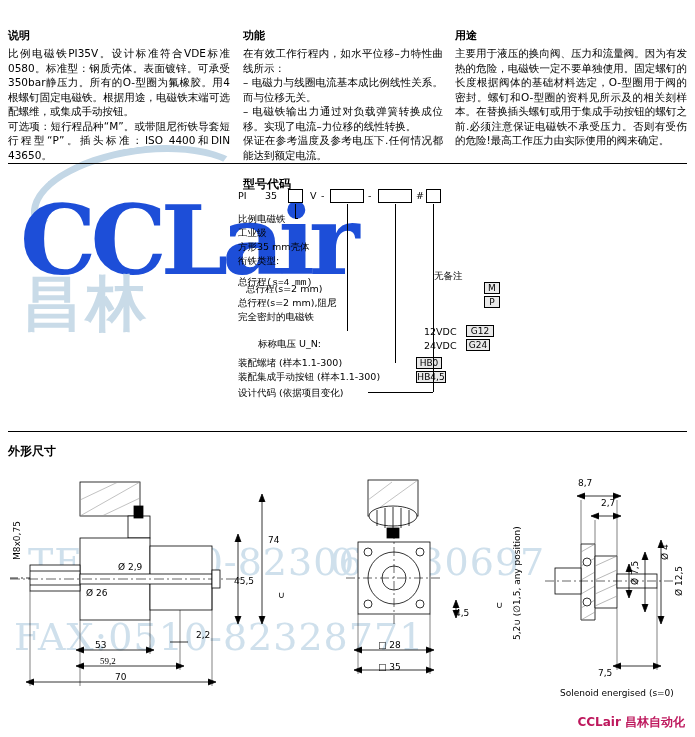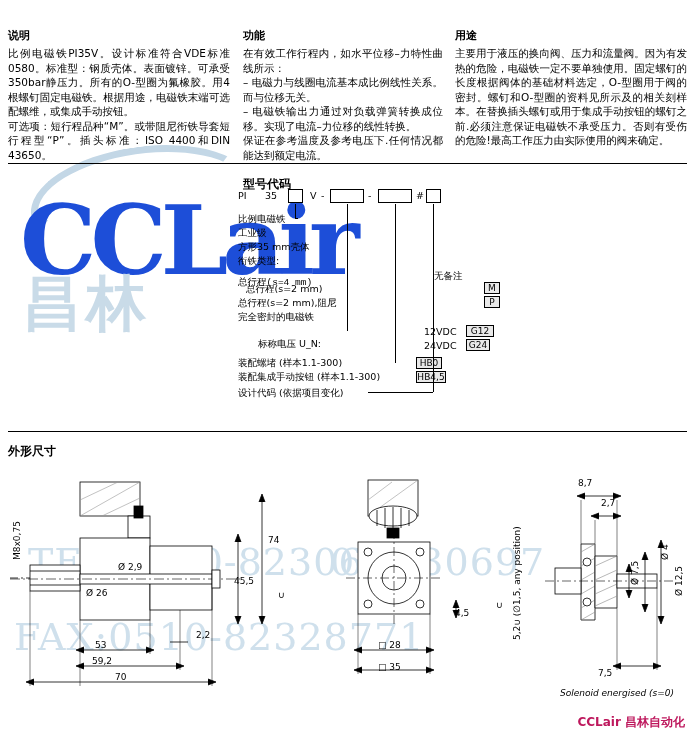"59,2" div.dim-text { font-family: none -> Liberation Serif, serif; left: 92px -> 100px }
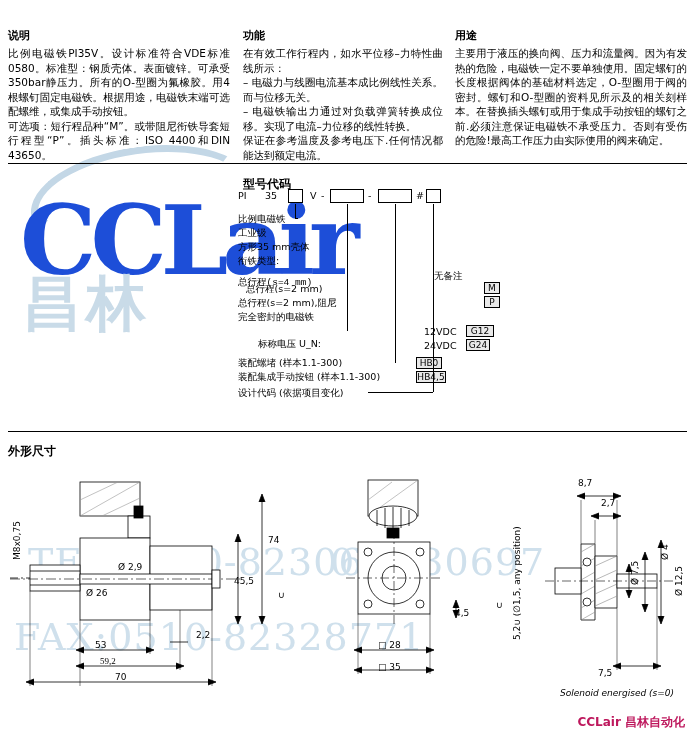"Solenoid energised (s=0)" .footer-note { font-style: italic -> none }
